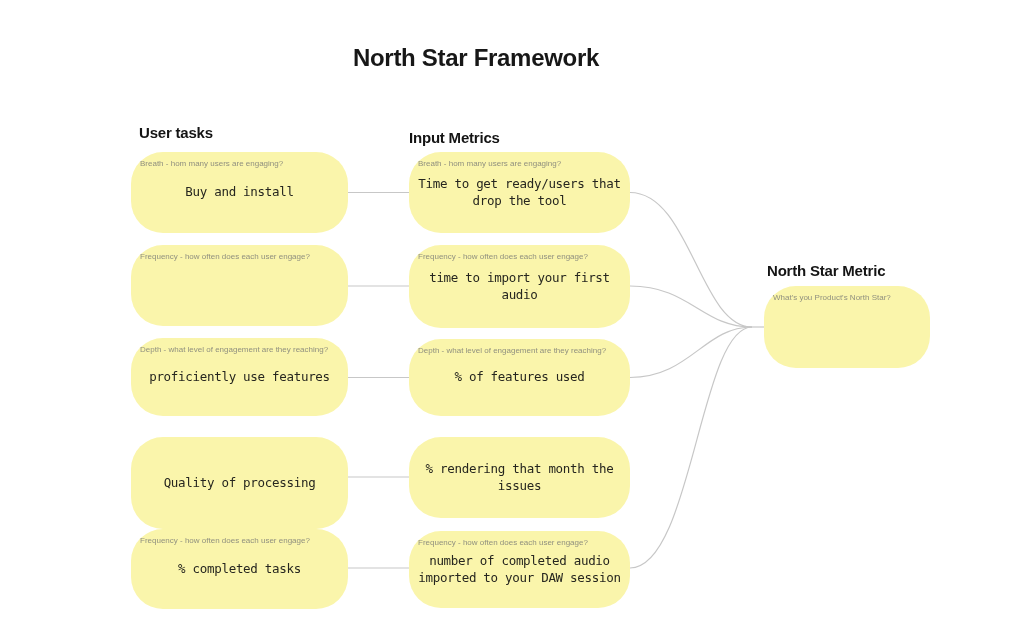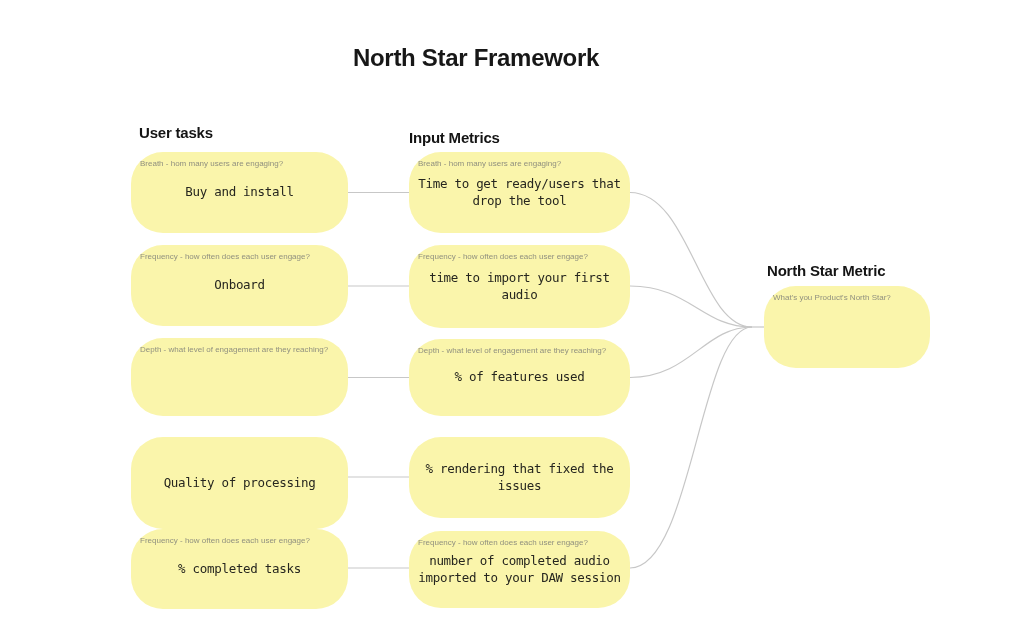"Onboard" div.note-text { html: <div>Onboard</div> -> none }
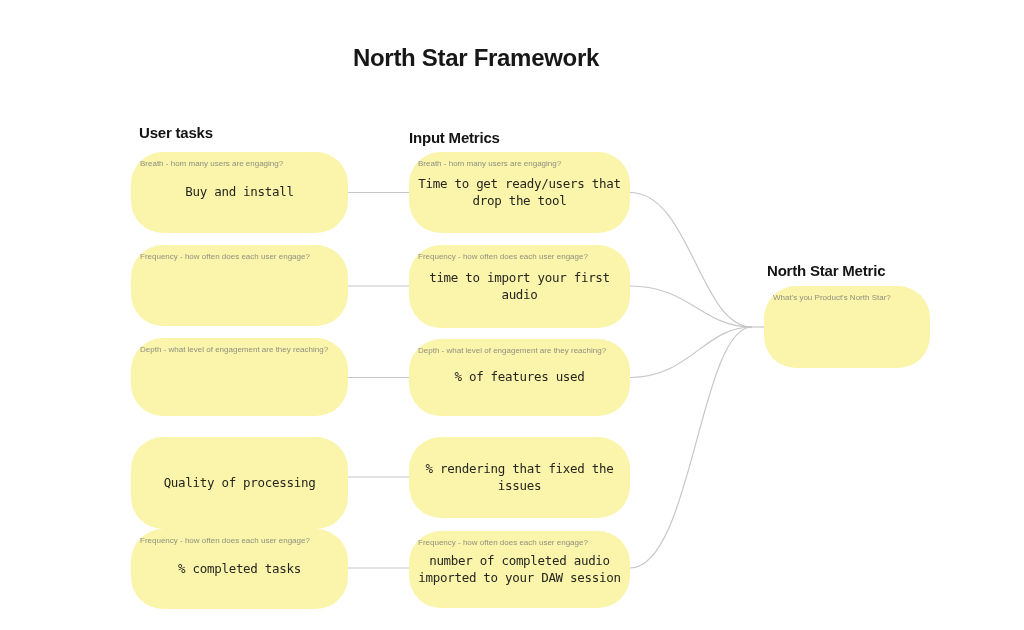"proficiently use features" div.note-text { html: none -> <div>proficiently use features</div> }
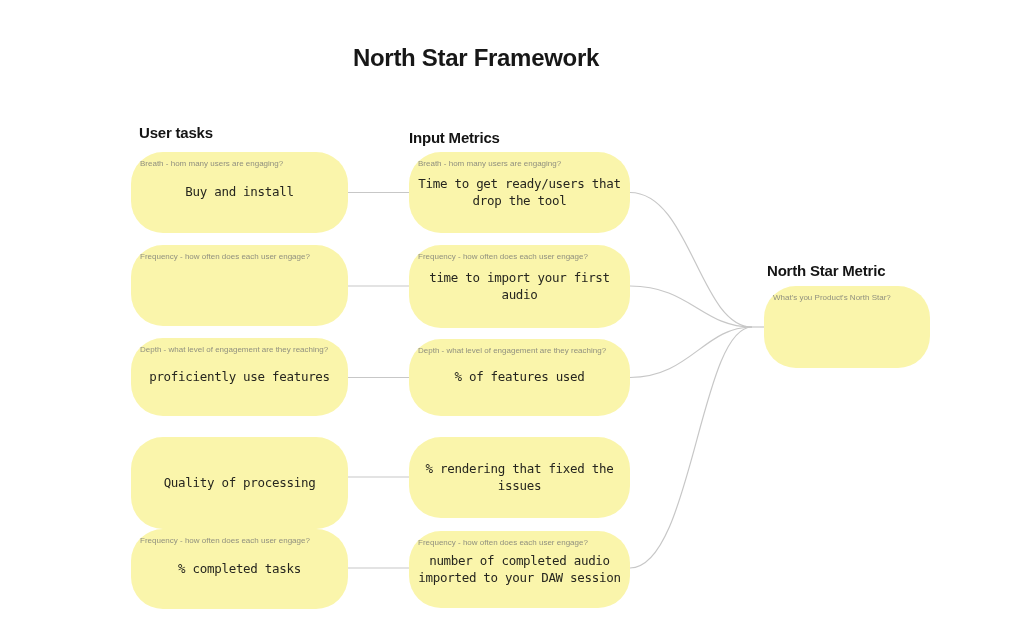"% rendering that fixed the" div.note-text { text: fixed -> month }
